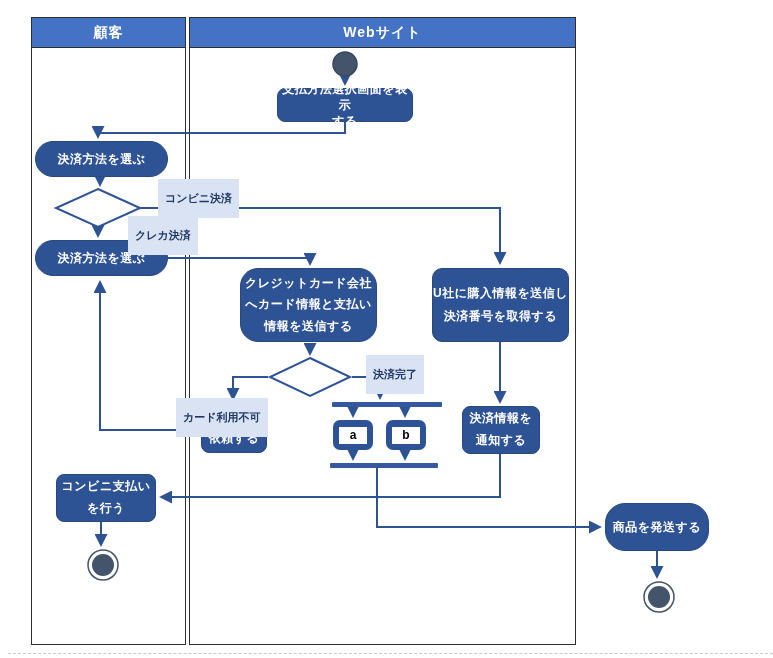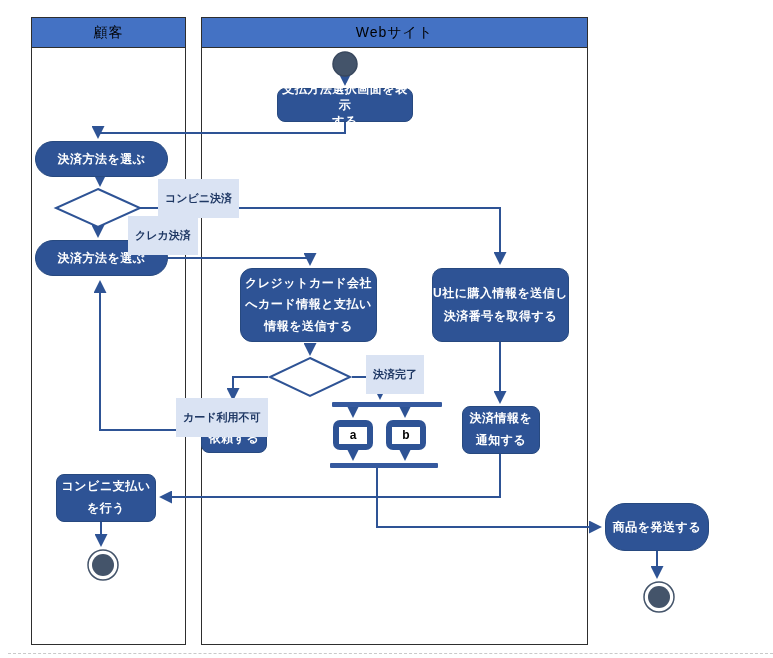"顧客" .lane-header { color: #000000 -> #ffffff; font-weight: normal -> bold }
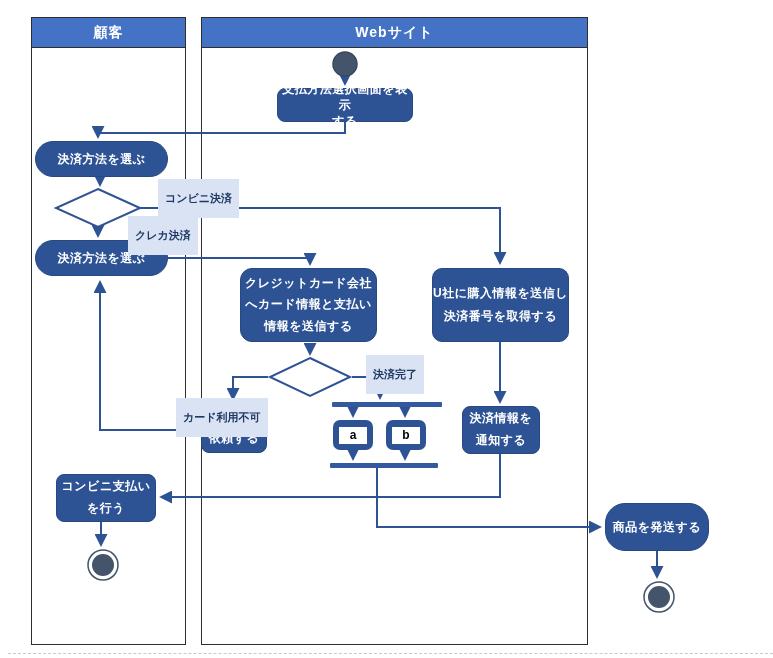"Webサイト" .lane2 { margin-left: 12px -> none }
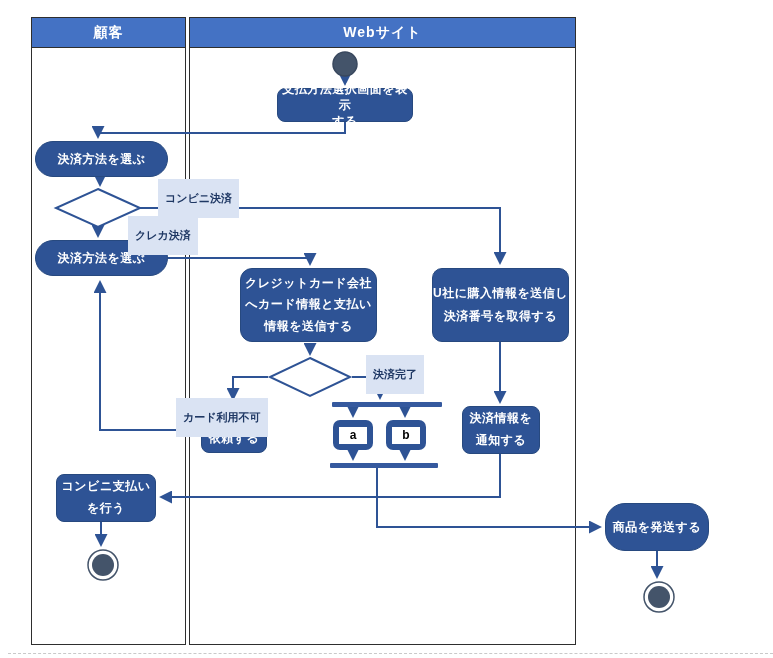"クレジットカード会社" .n-a4 { border-radius: 12px -> 18px }
